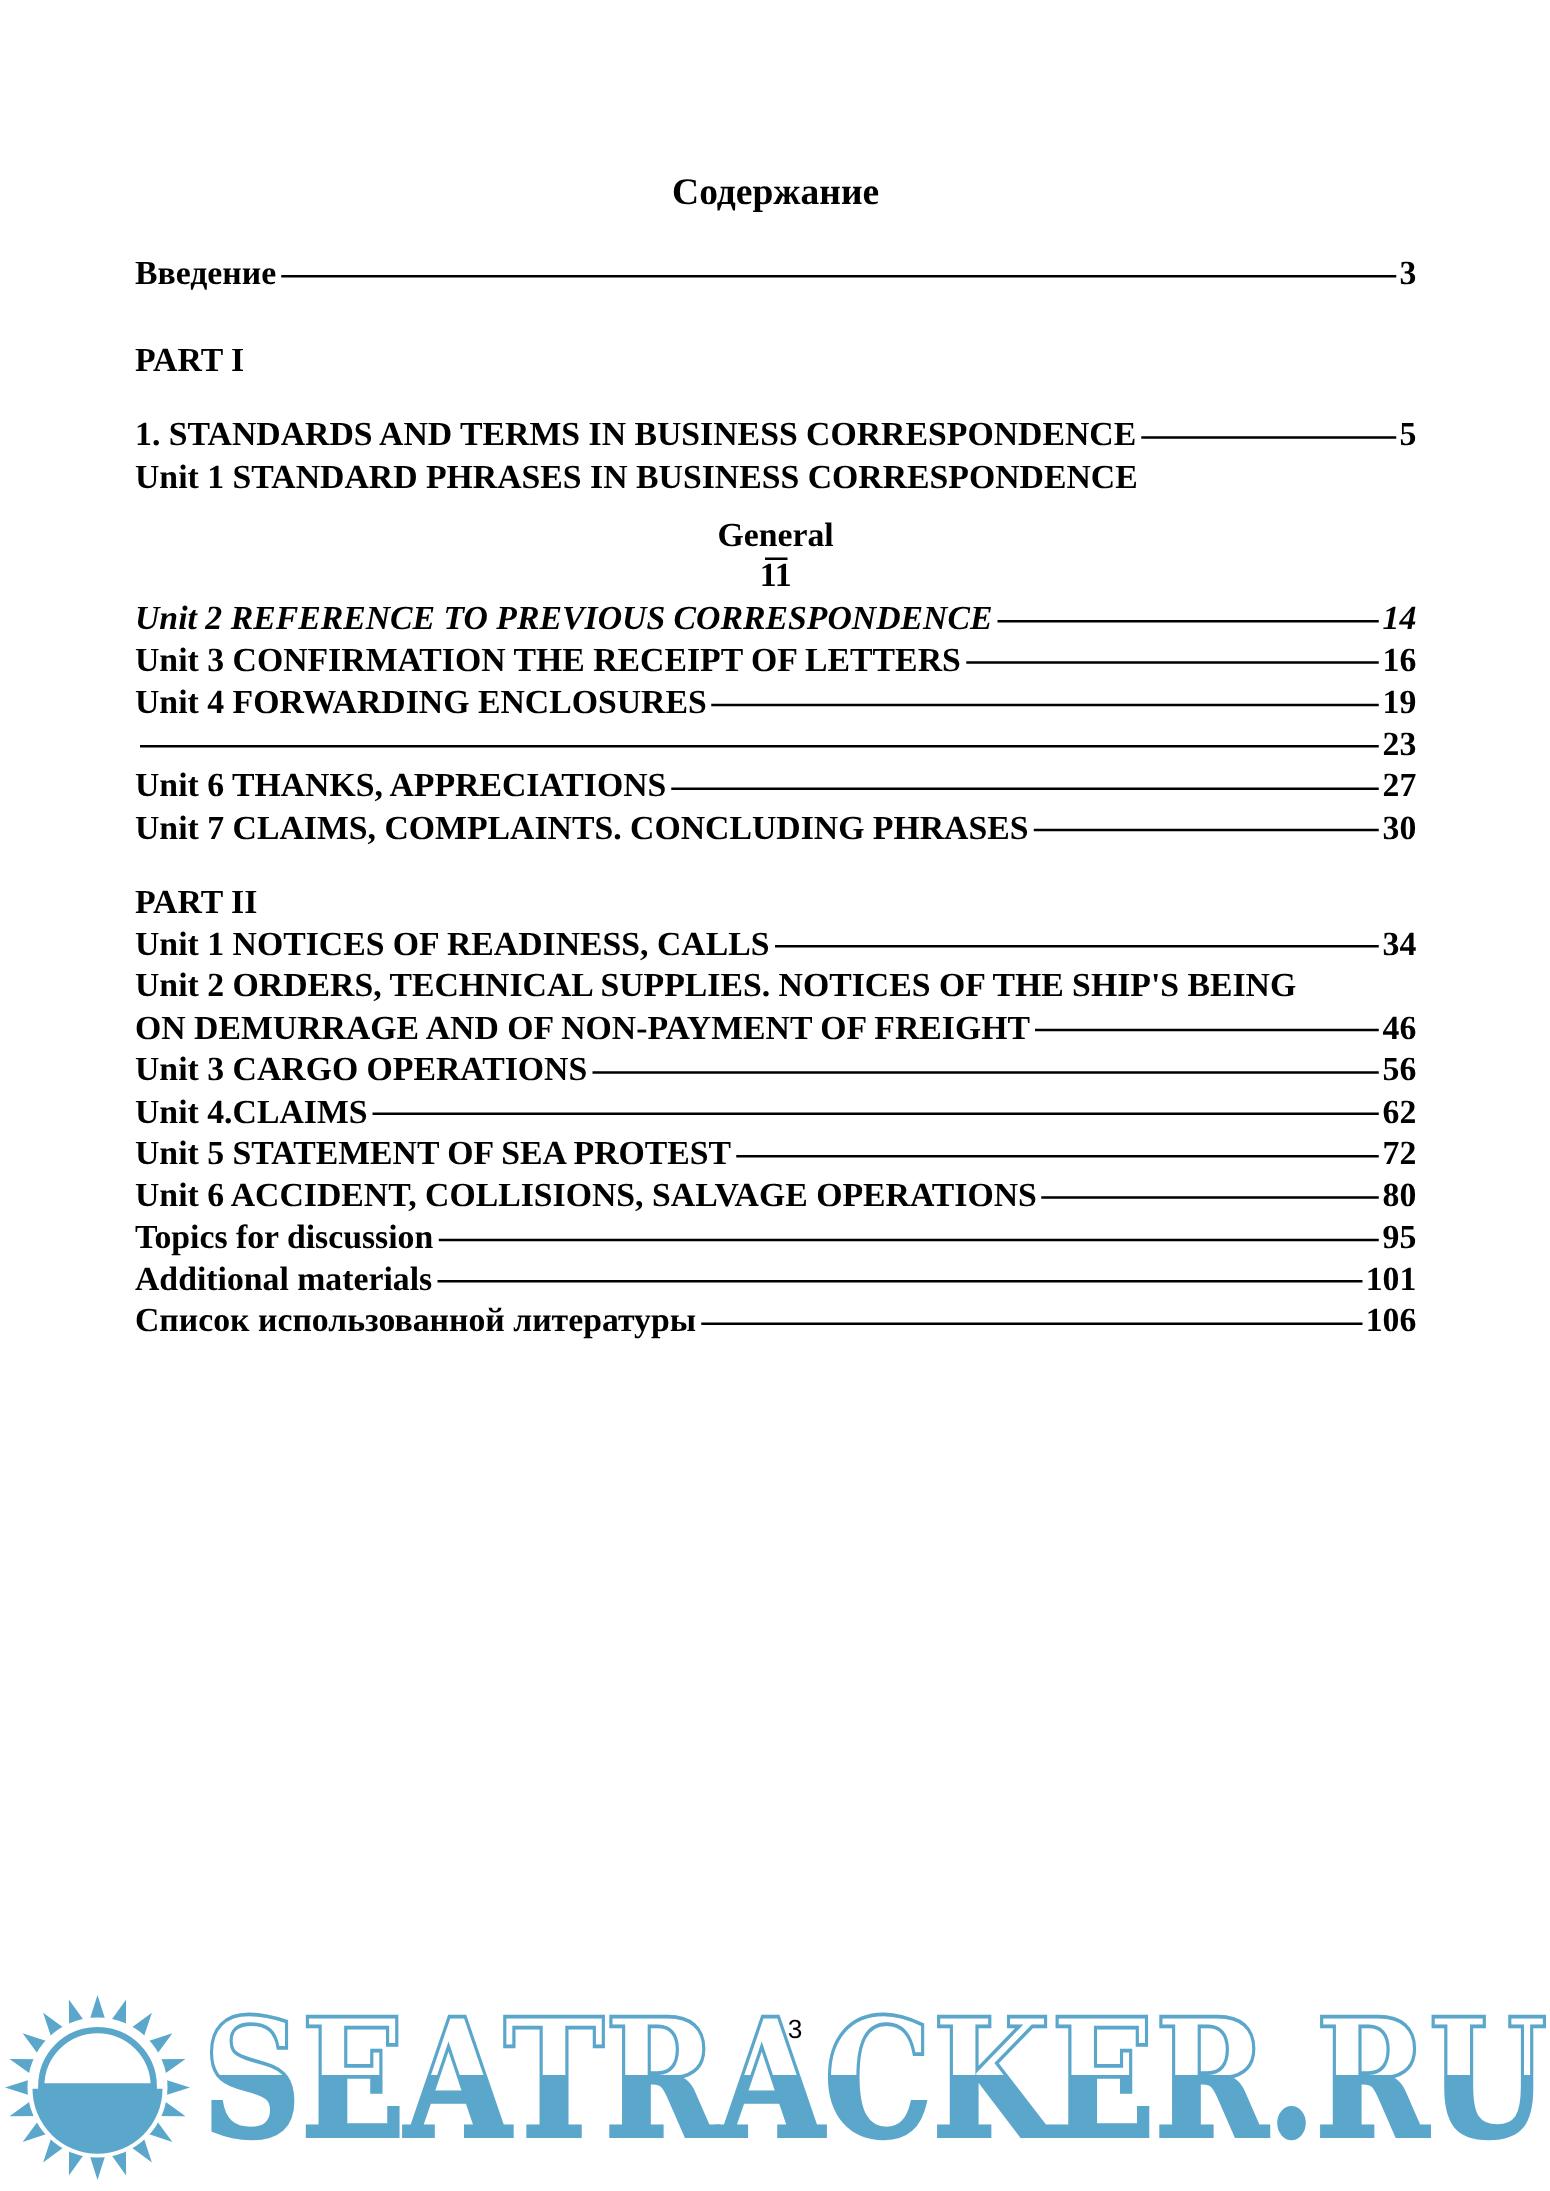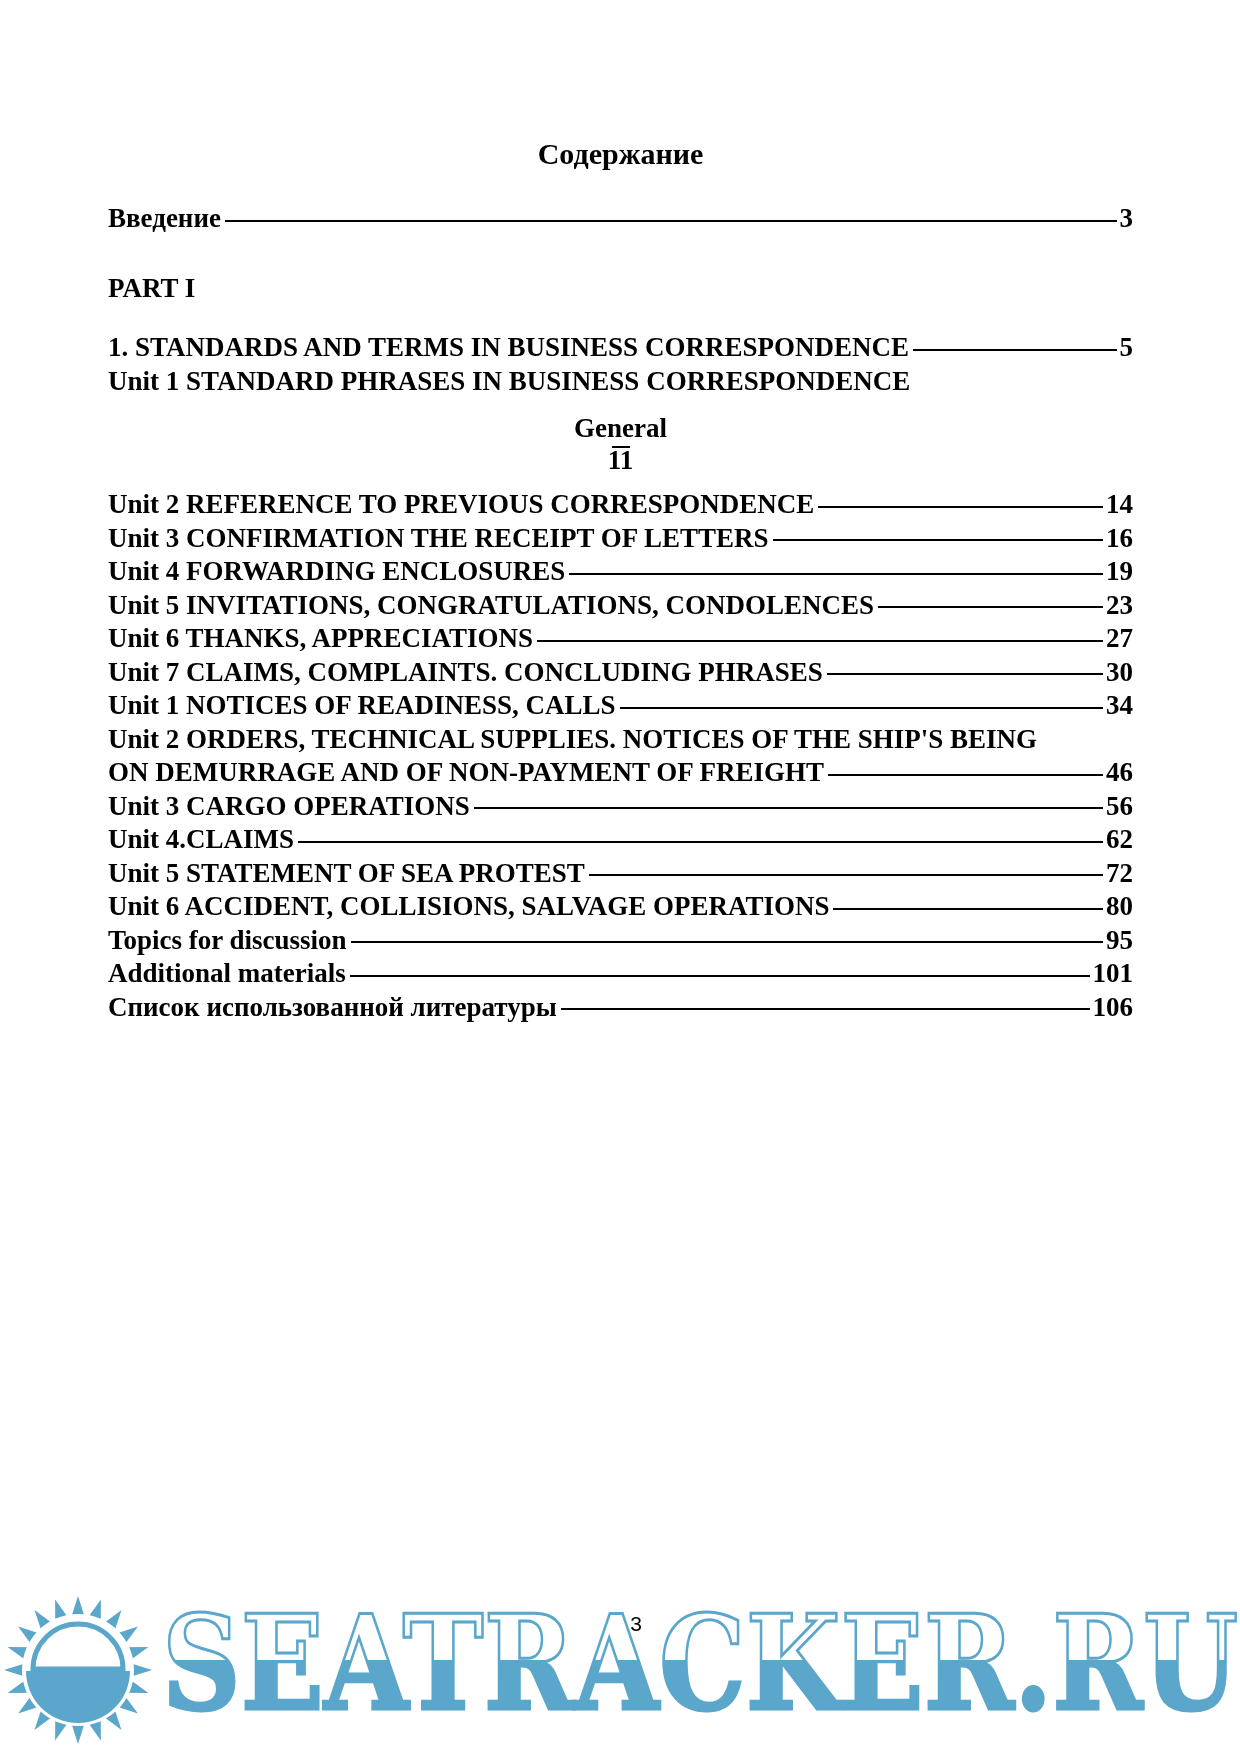"Unit 2 REFERENCE TO PREVIOUS" .gap-xs { font-style: none -> italic; margin-top: 11px -> 1px }
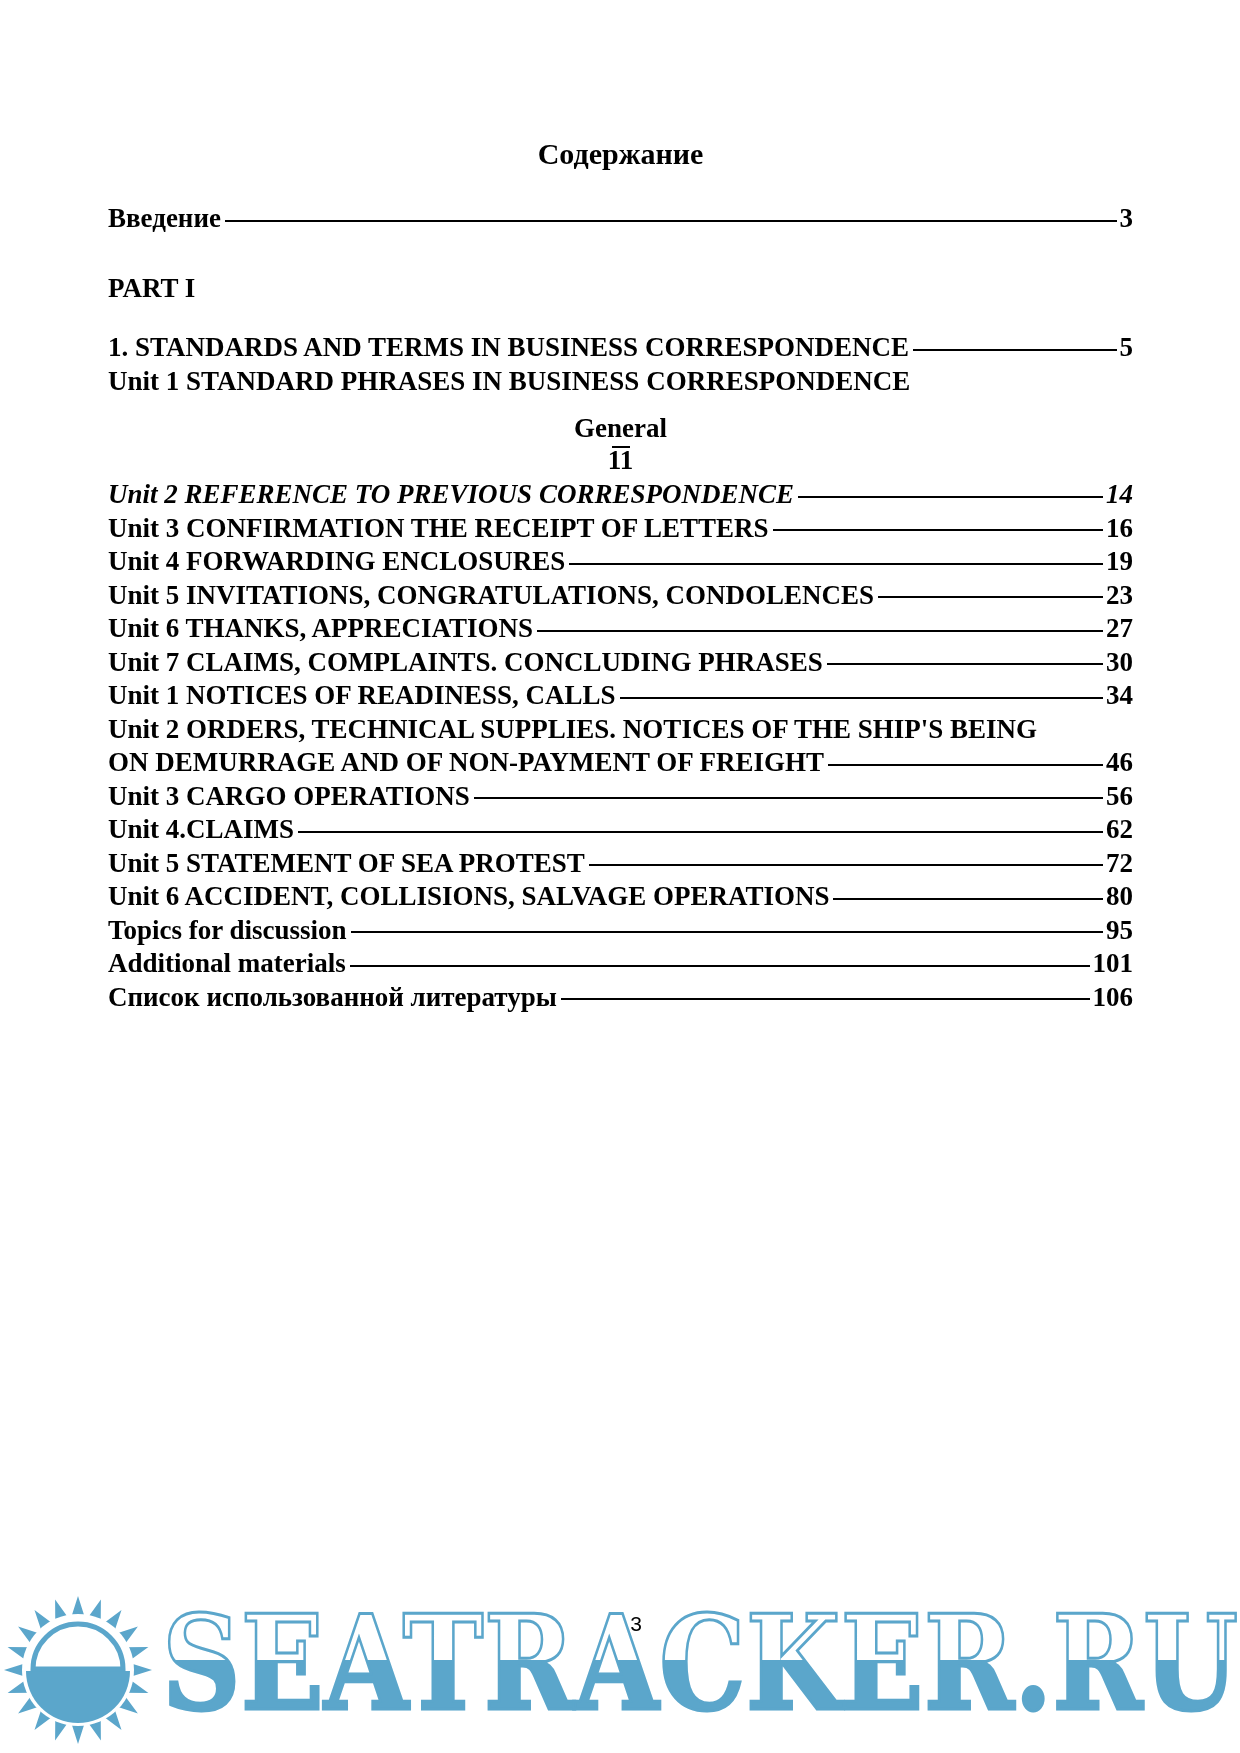"Unit 5 INVITATIONS, CONGRATULATIONS," span.lbl { html: <span>Unit 5 INVITATIONS, CONGRATULATIONS, CONDOLENCES</span> -> none }
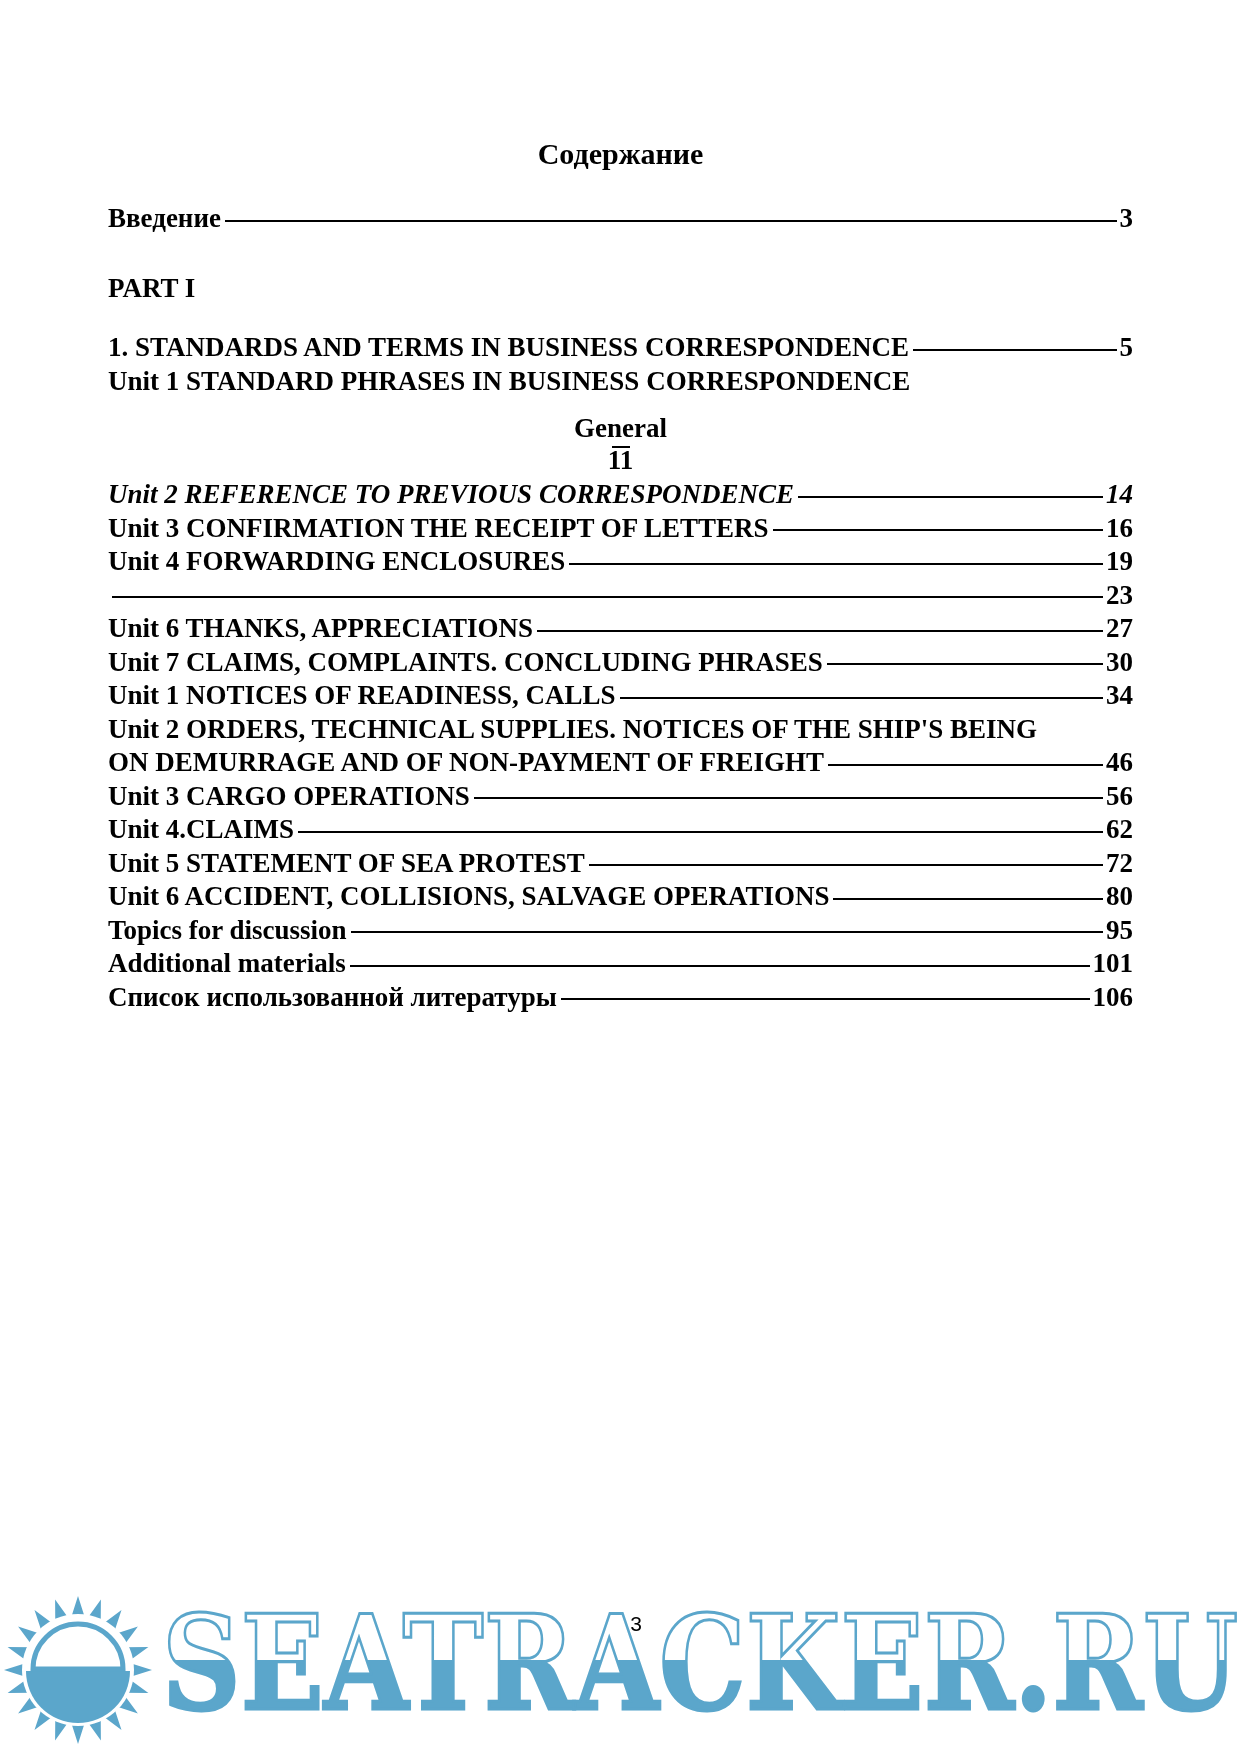"PART II" div.row { html: none -> <div> <span>PART II</span> </div> }
